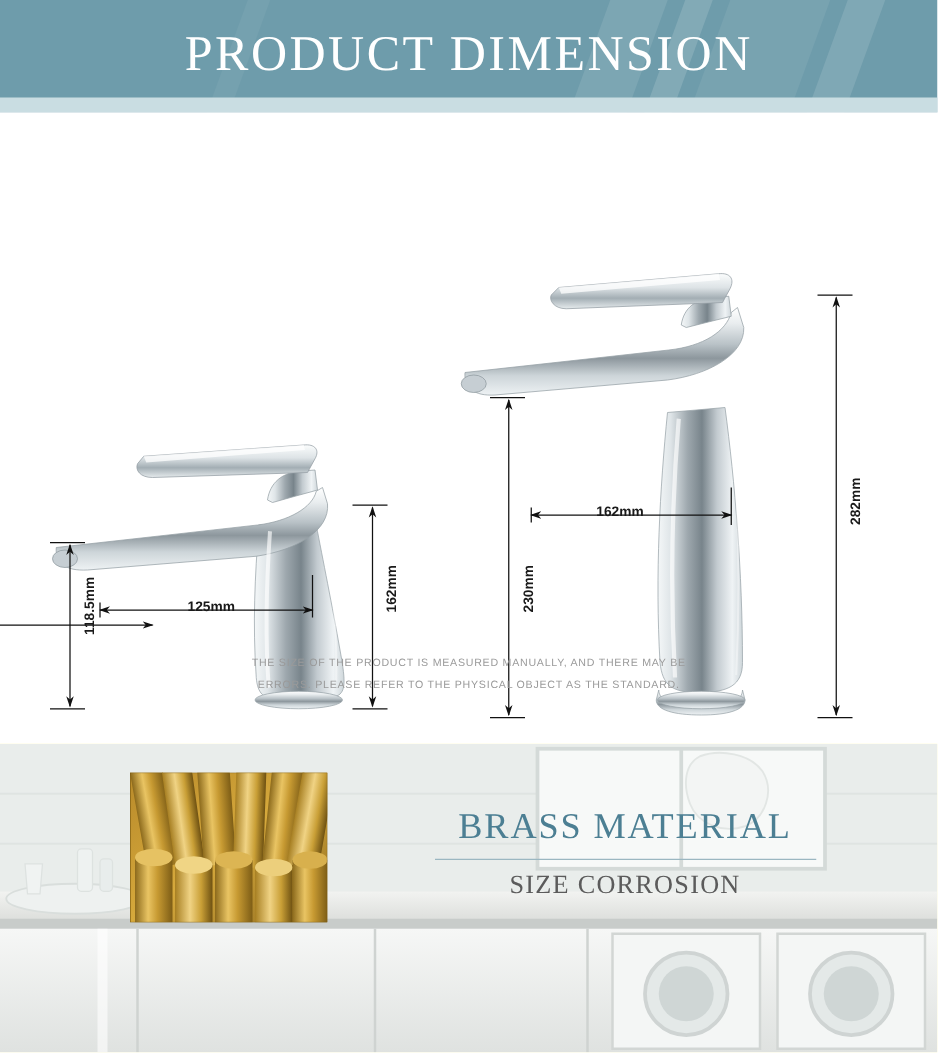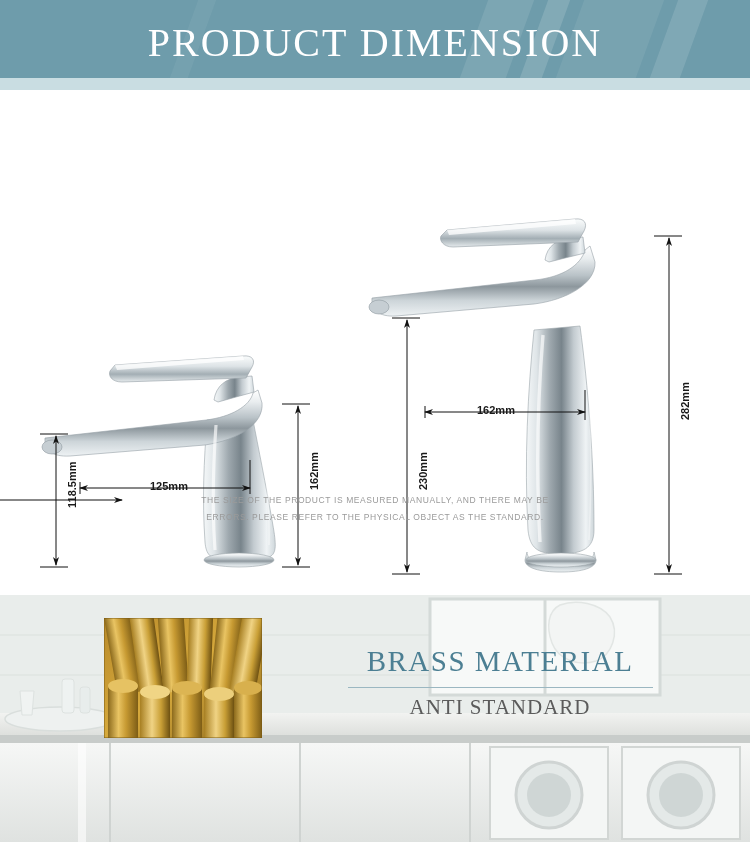"THE SIZE OF THE PRODUCT" .note { top: 402px -> 432px }
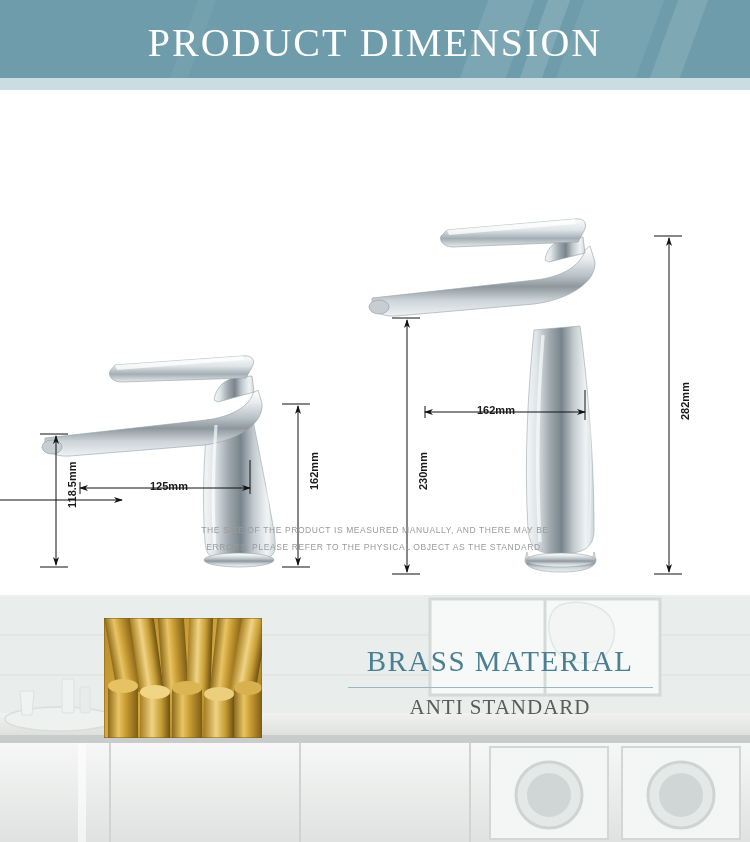"ANTI STANDARD" div.brass-sub { text: ANTI STANDARD -> SIZE CORROSION }
